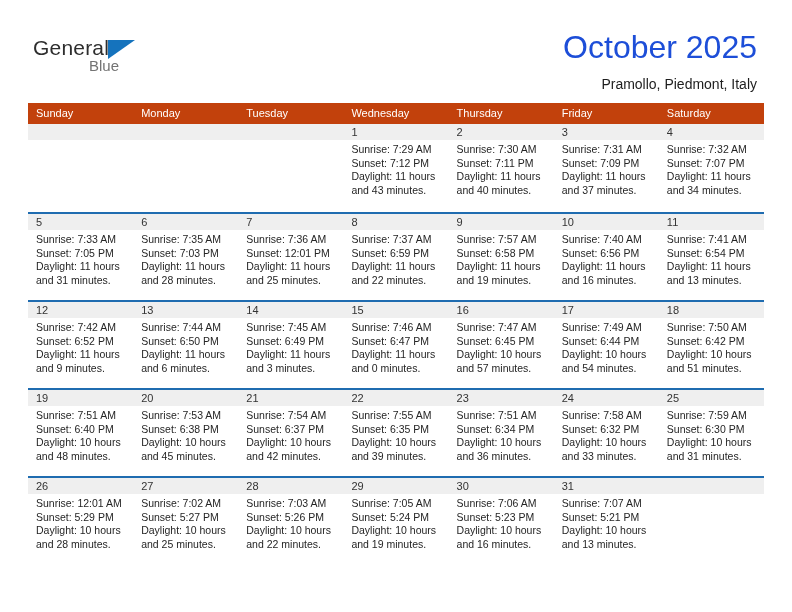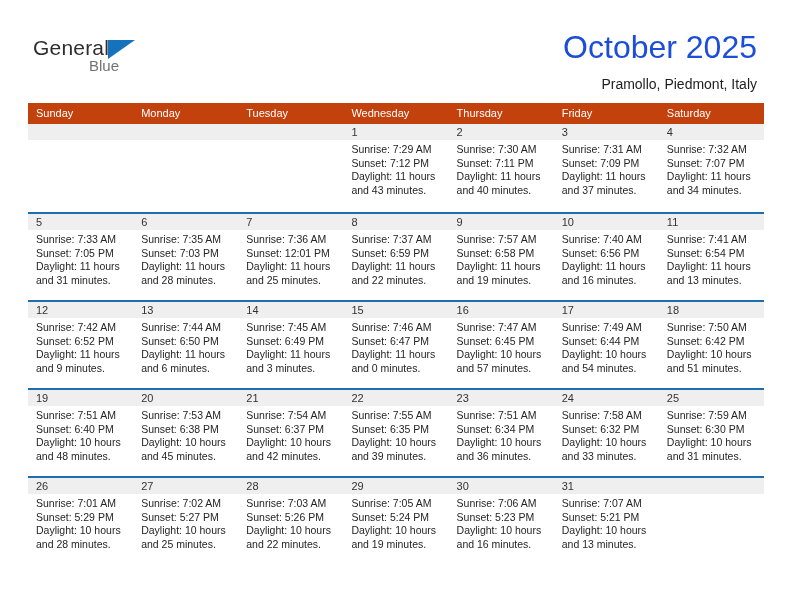"Sunrise: 7:01 AM" div { text: 7:01 -> 12:01 }
